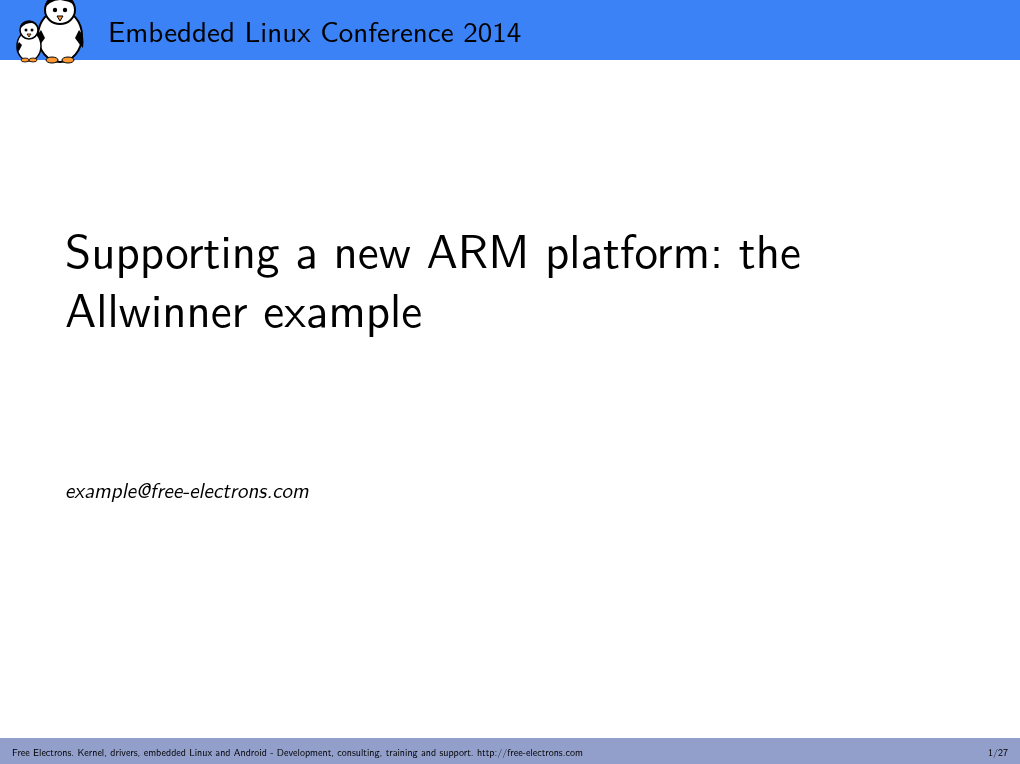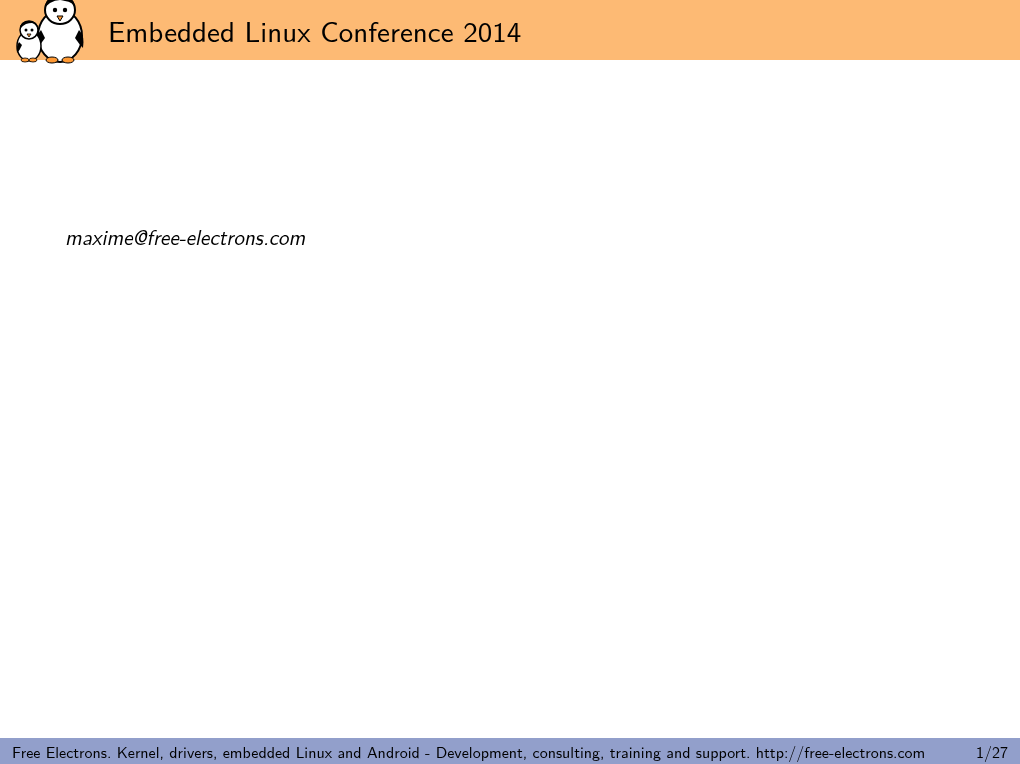"Embedded Linux Conference 2014" .header-bar { background: #fdba74 -> #3b82f6 }
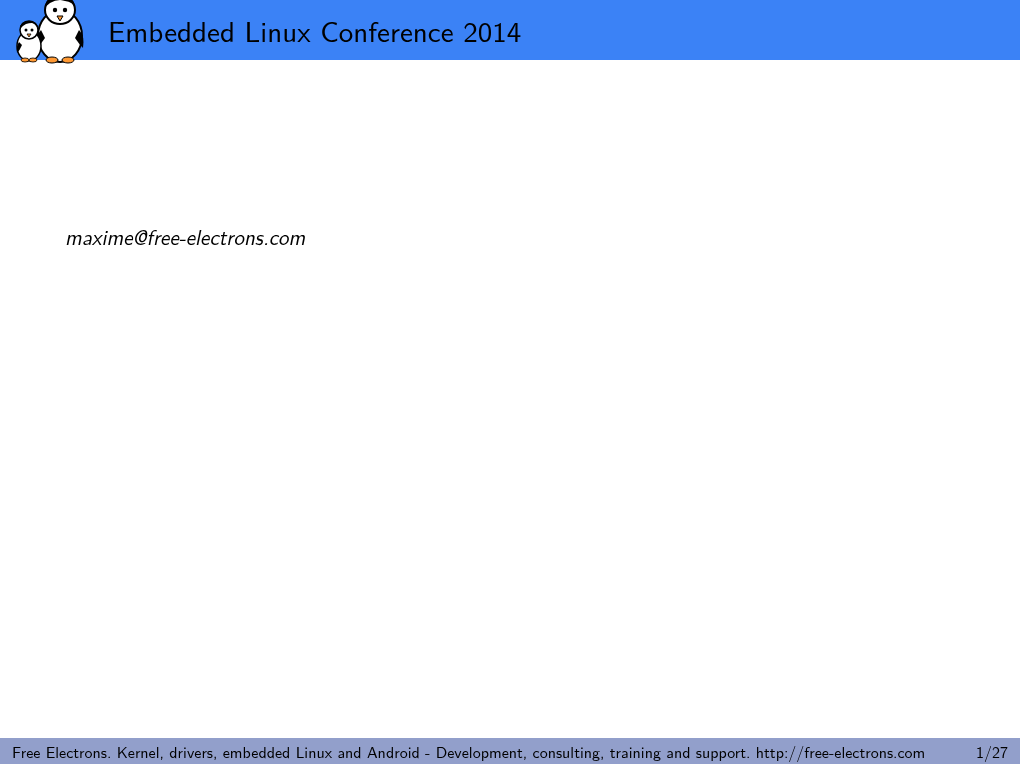"Supporting a new ARM platform:" h1.main-title { html: none -> <h1>Supporting a new ARM platform: the Allwinner example</h1> }
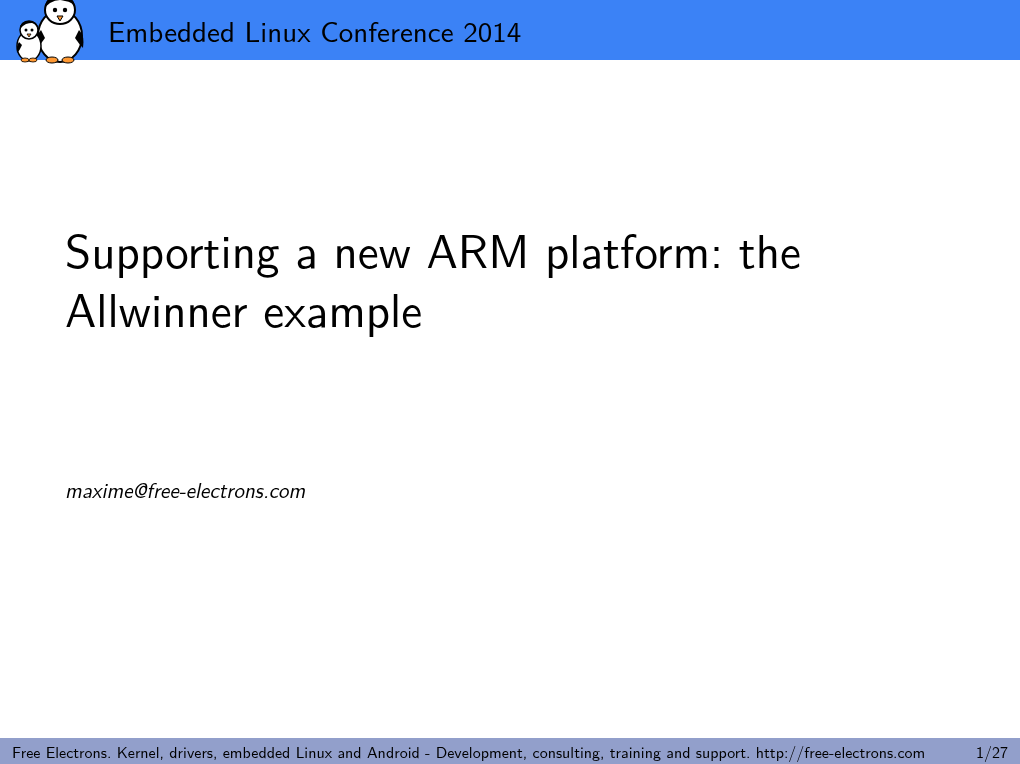"maxime@free-electrons.com" div.email { text: maxime@free-electrons.com -> example@free-electrons.com }
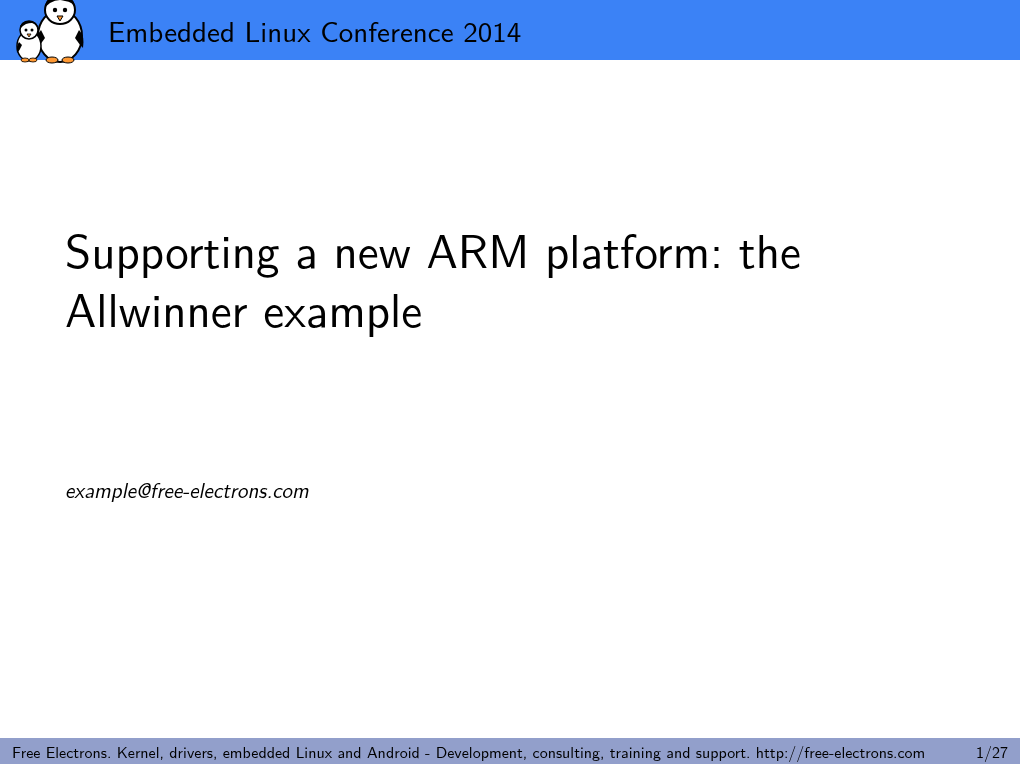"Free Electrons. Kernel, drivers," .footer { font-size: 16px -> 10px }
